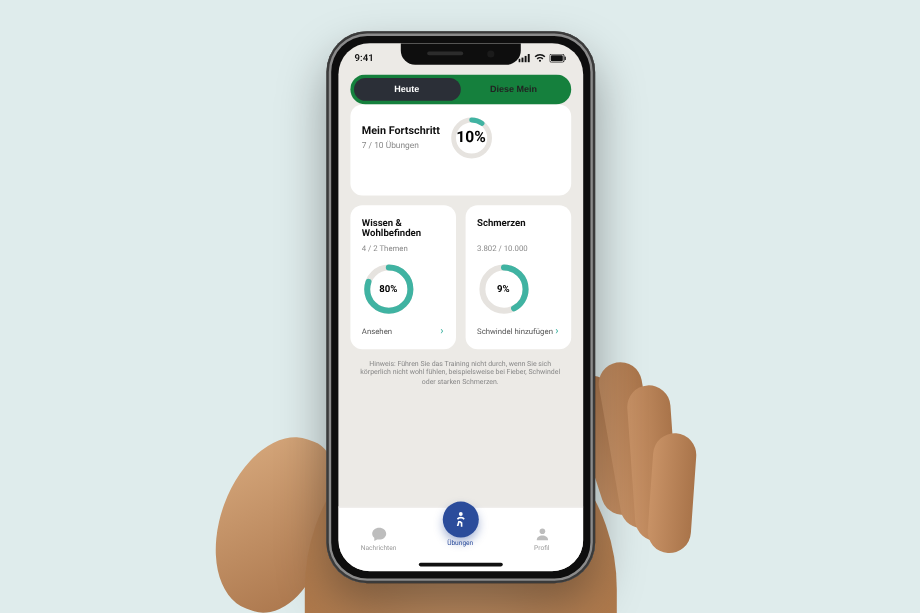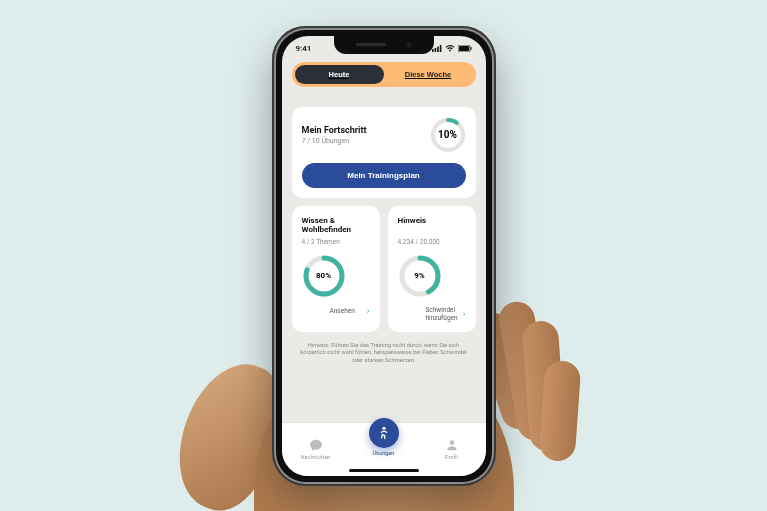"Heute" .seg { background: #fdba74 -> #15803d; margin-bottom: 20px -> 0; text-decoration: underline -> none }
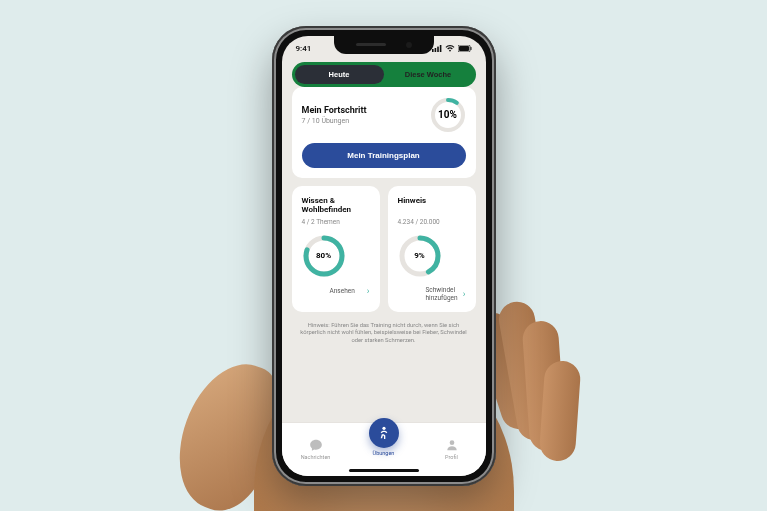"Diese Woche" button { text: Woche -> Mein }
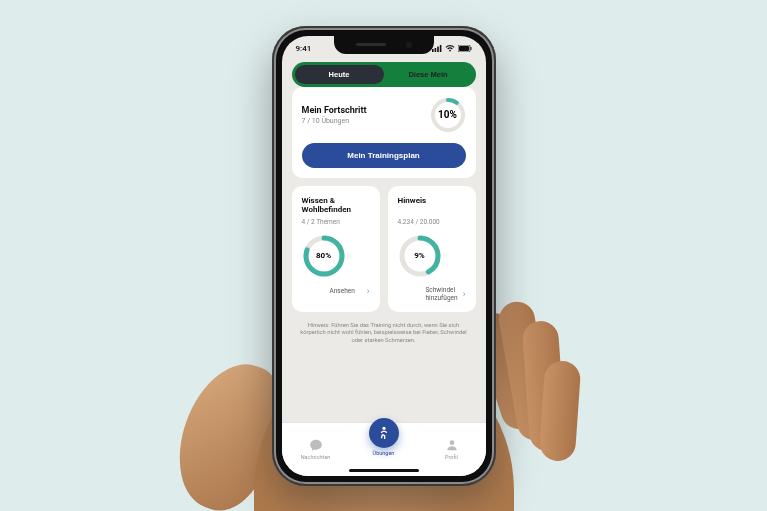"Mein Fortschritt" .progress-top { justify-content: space-between -> flex-start; margin-bottom: 10px -> 20px }
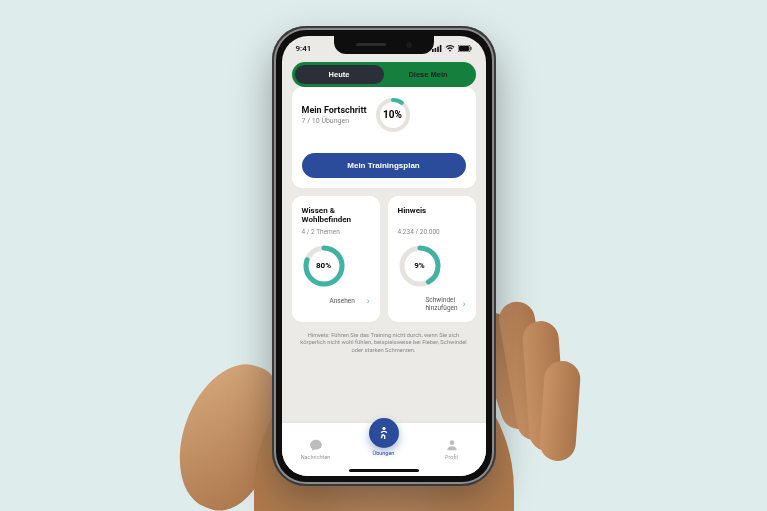"10%" .ring .pct { font-size: 10px -> 13px }
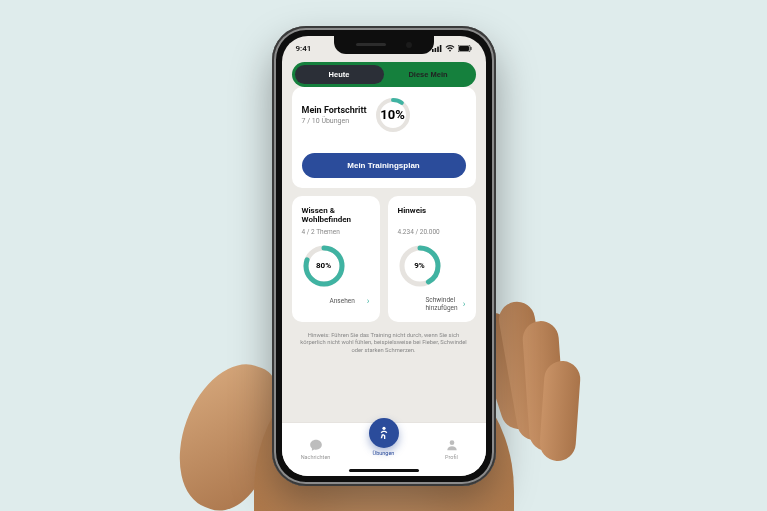"Mein Trainingsplan" button.primary-btn { html: <button>Mein Trainingsplan</button> -> none }
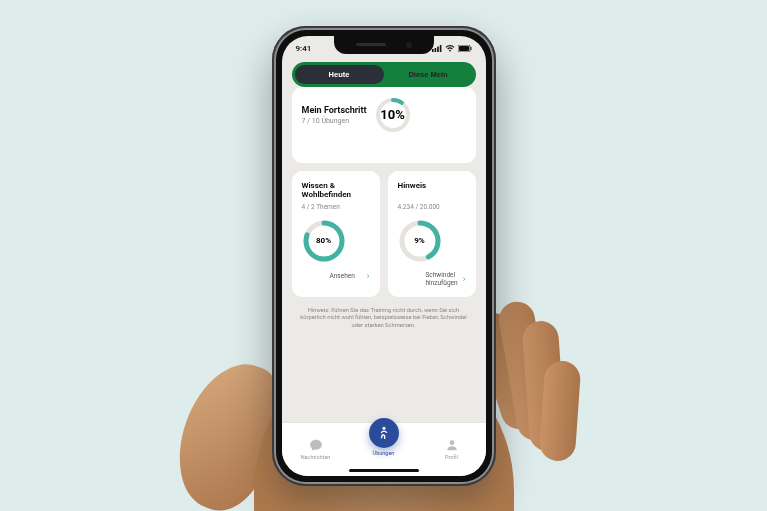"Hinweis" div.m-title { text: Hinweis -> Schmerzen }
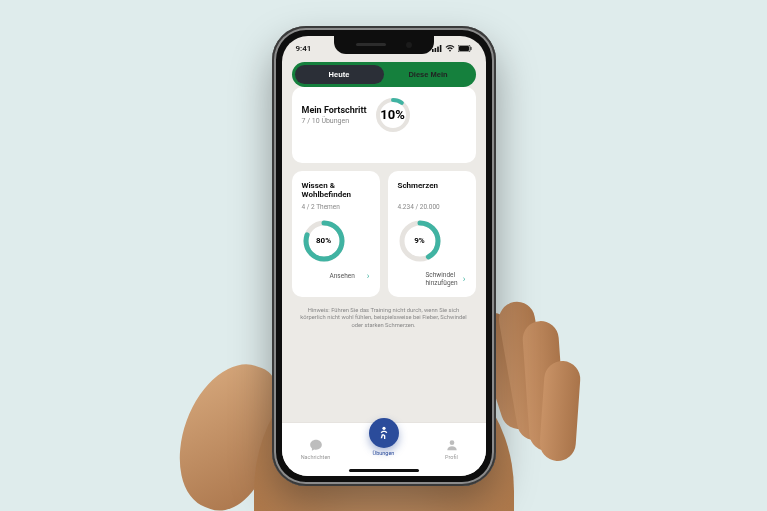"4.234 / 20.000" div.m-sub { text: 4.234 / 20.000 -> 3.802 / 10.000 }
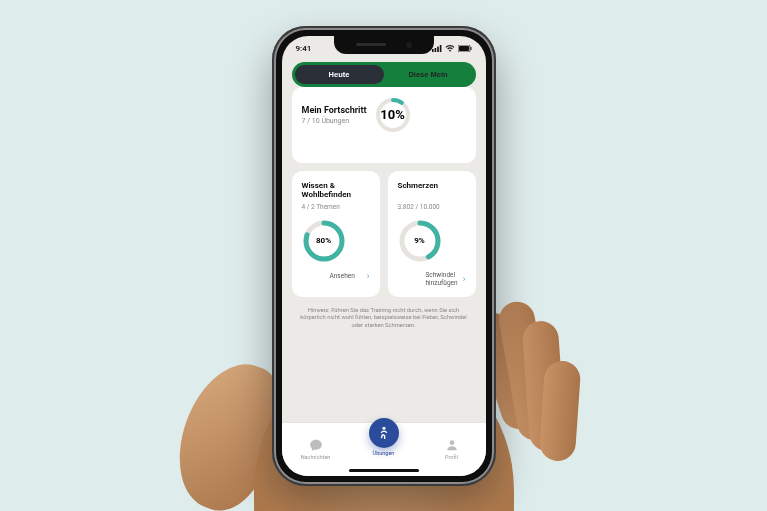"Ansehen" .mini-card .m-action { margin-left: 28px -> none }
